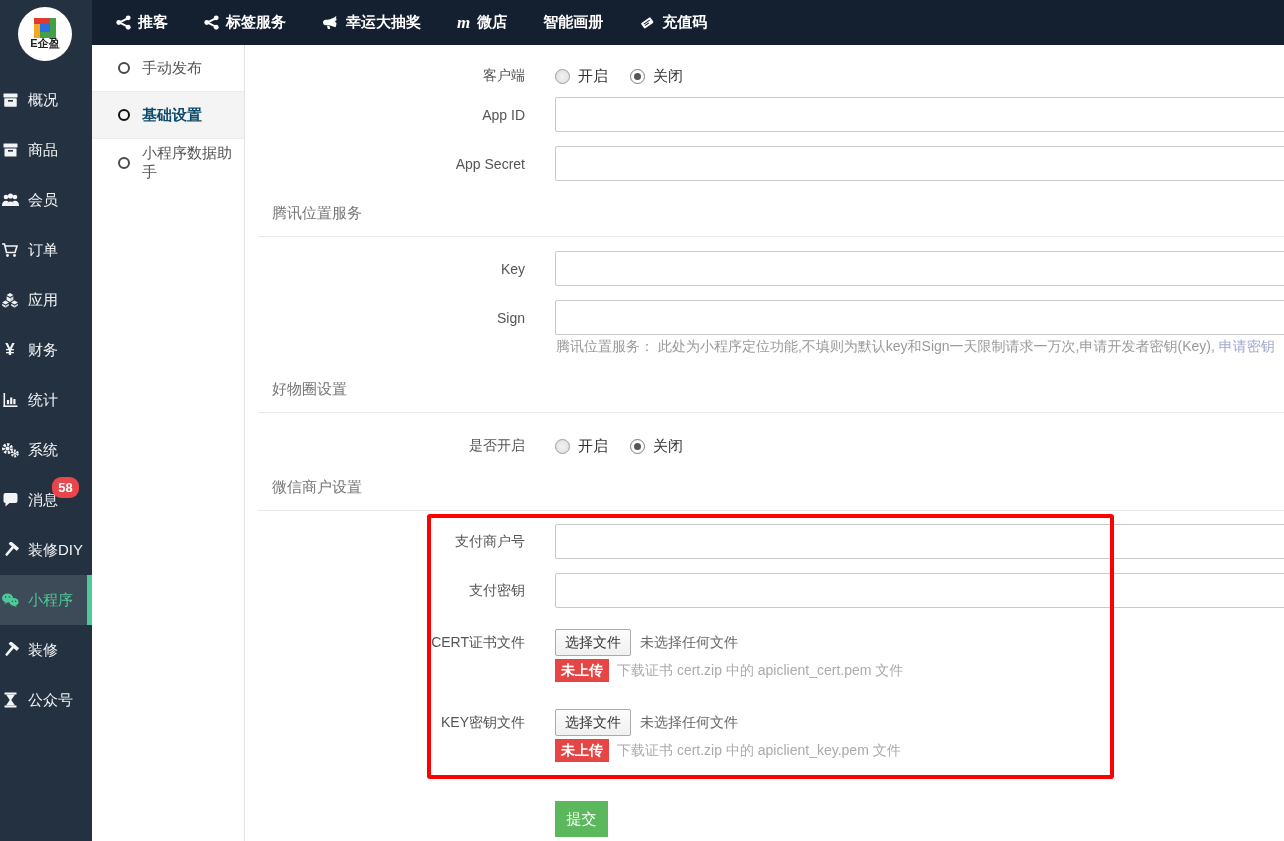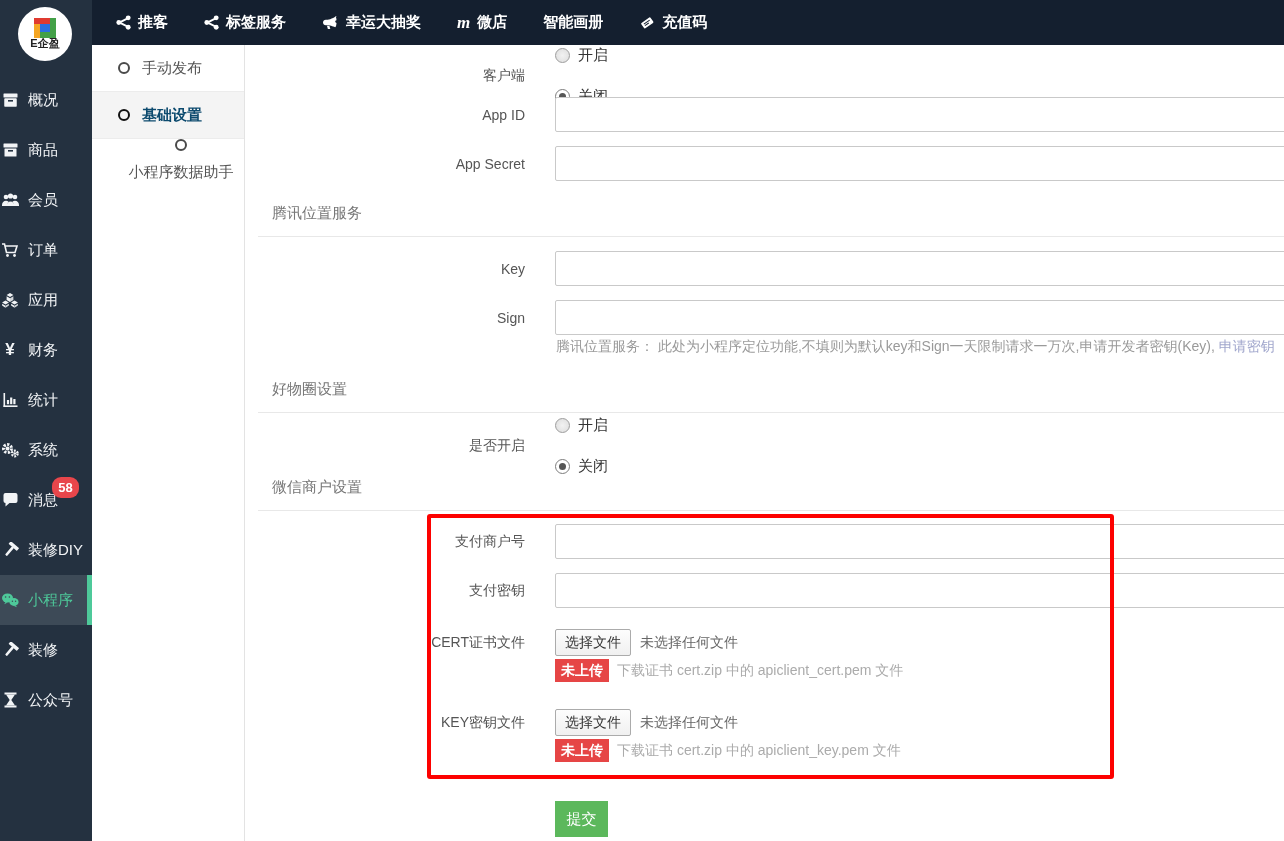"开启" .radio-group { flex-direction: column -> none }
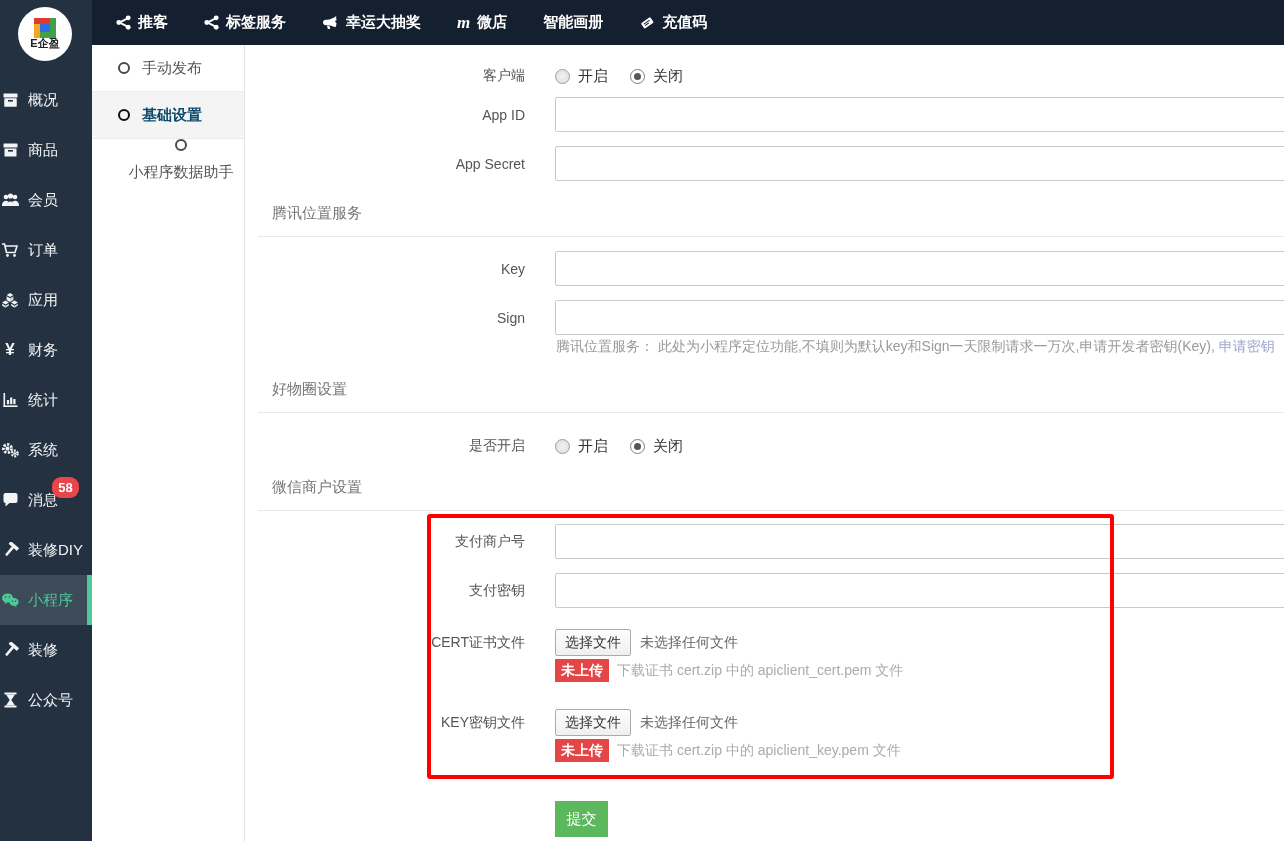"小程序数据助手" .submenu-item:nth-child(3) { flex-direction: column -> none }
